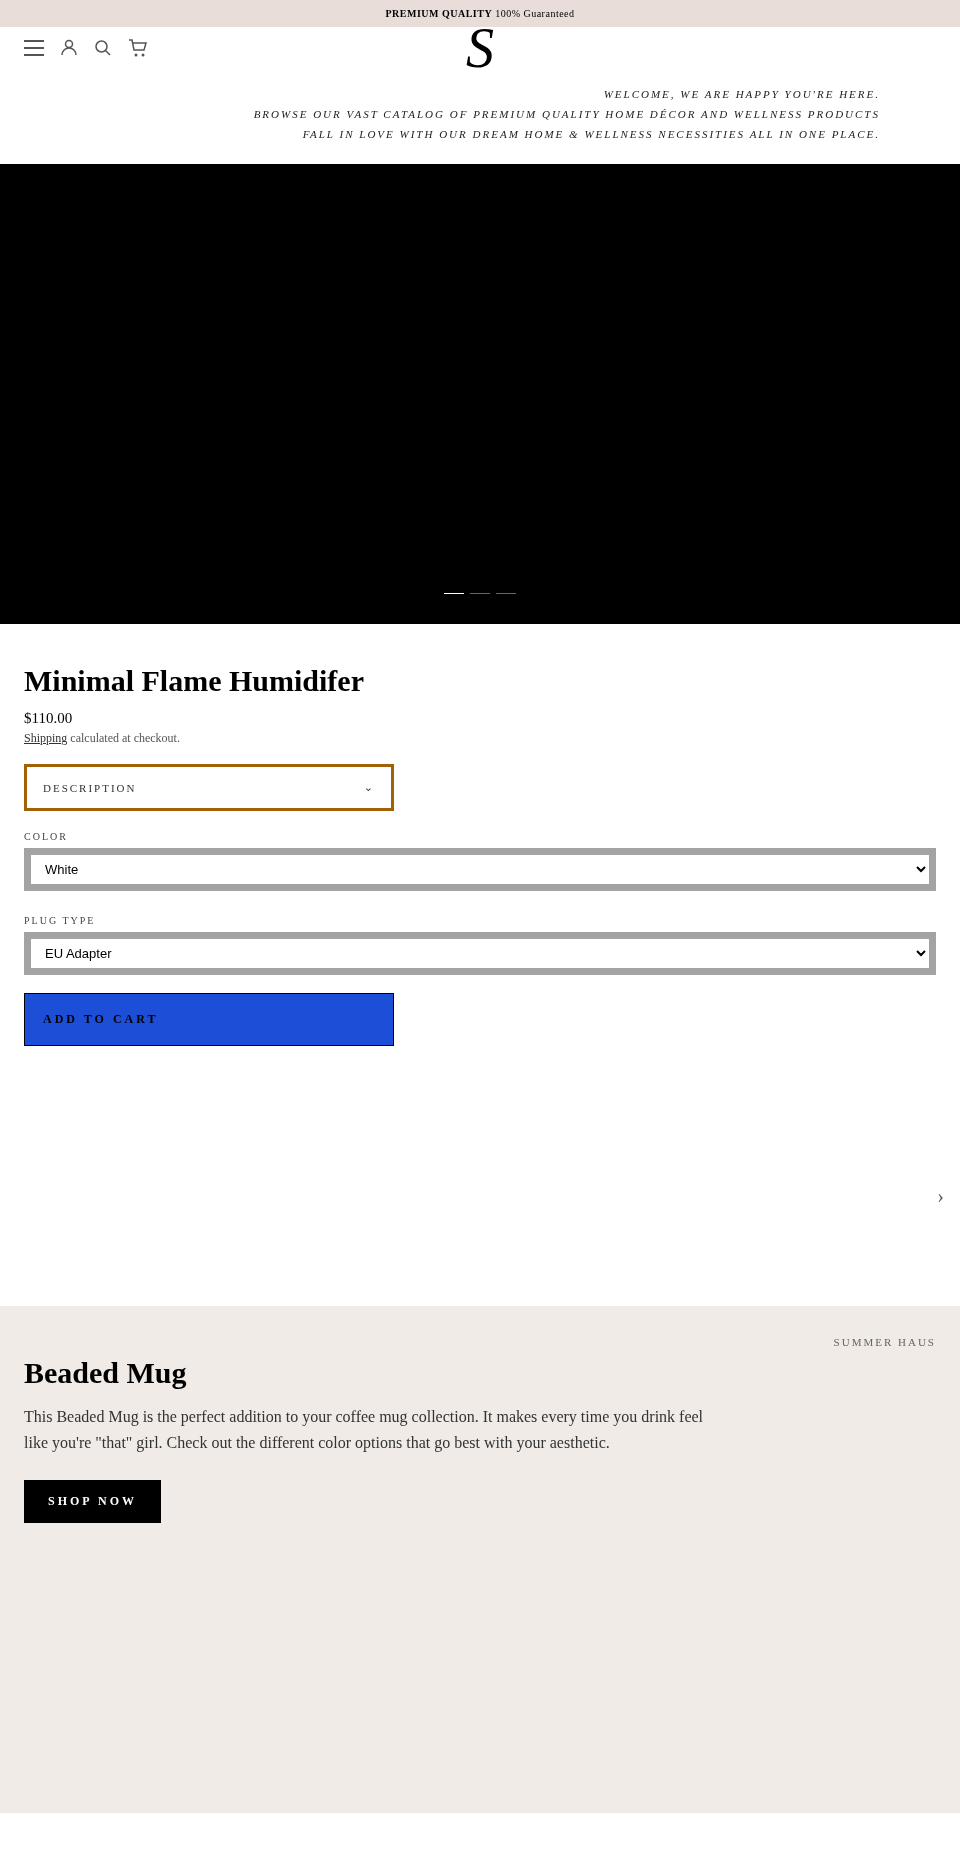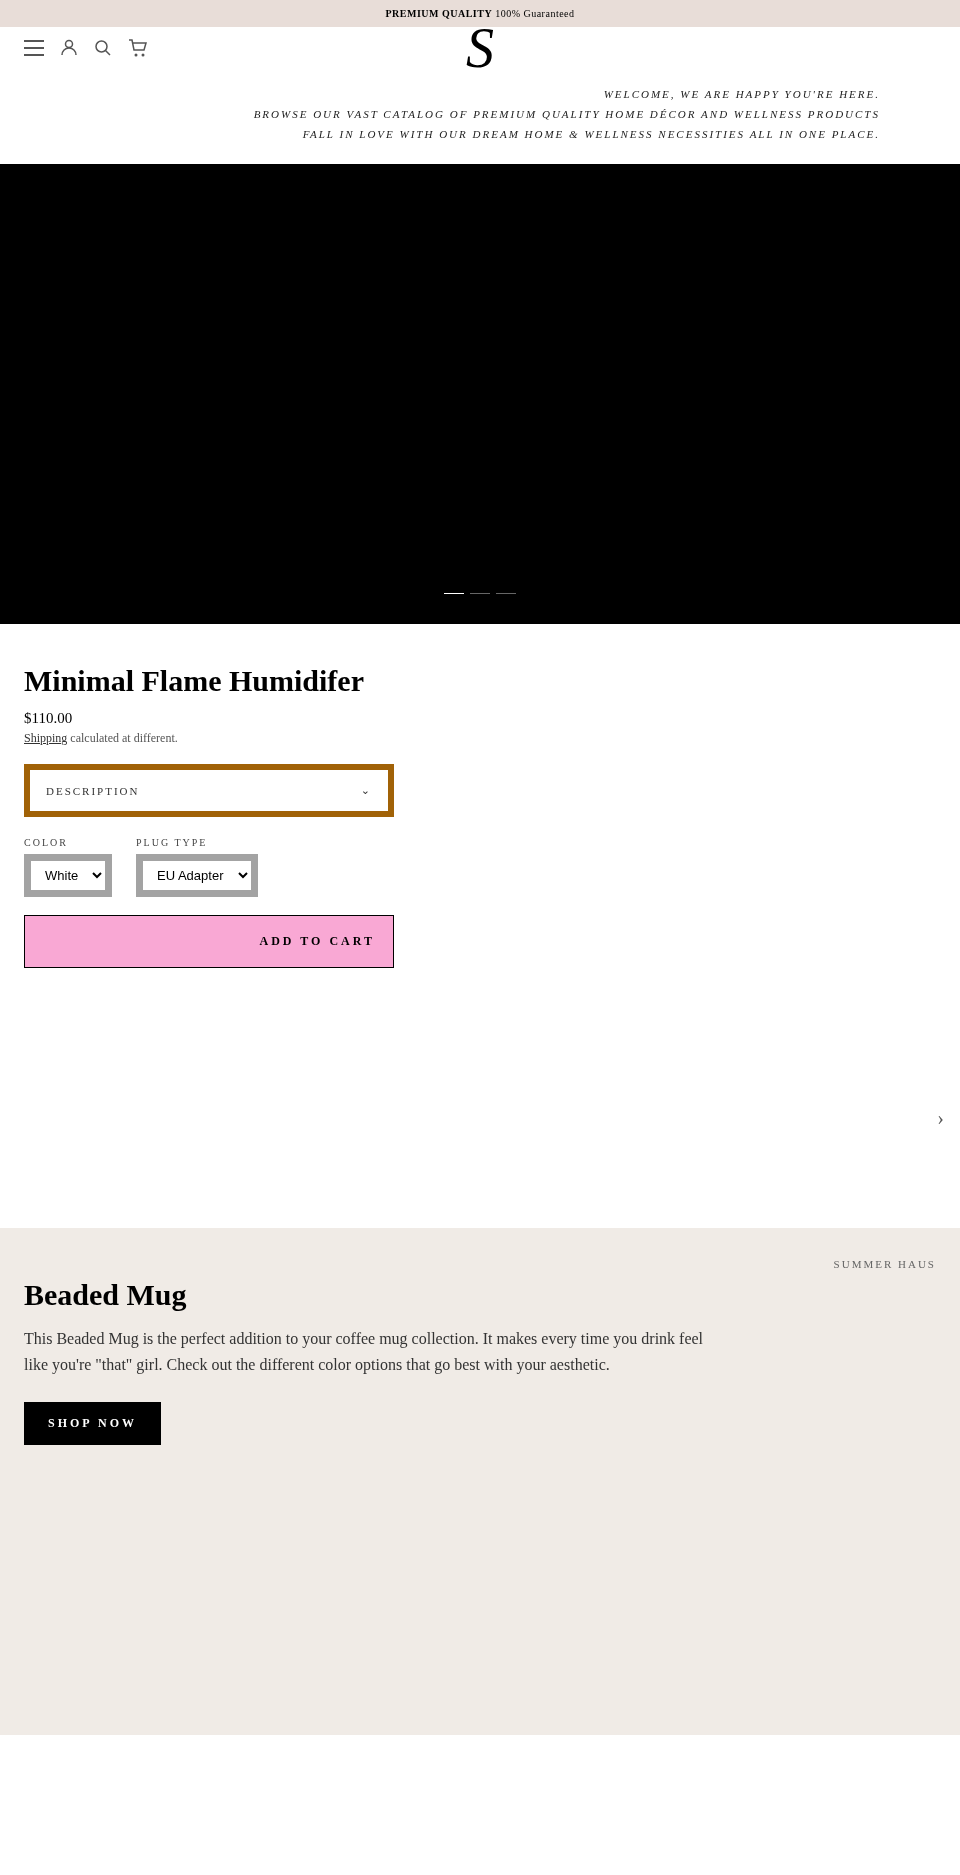"calculated at different." span { text: different -> checkout }
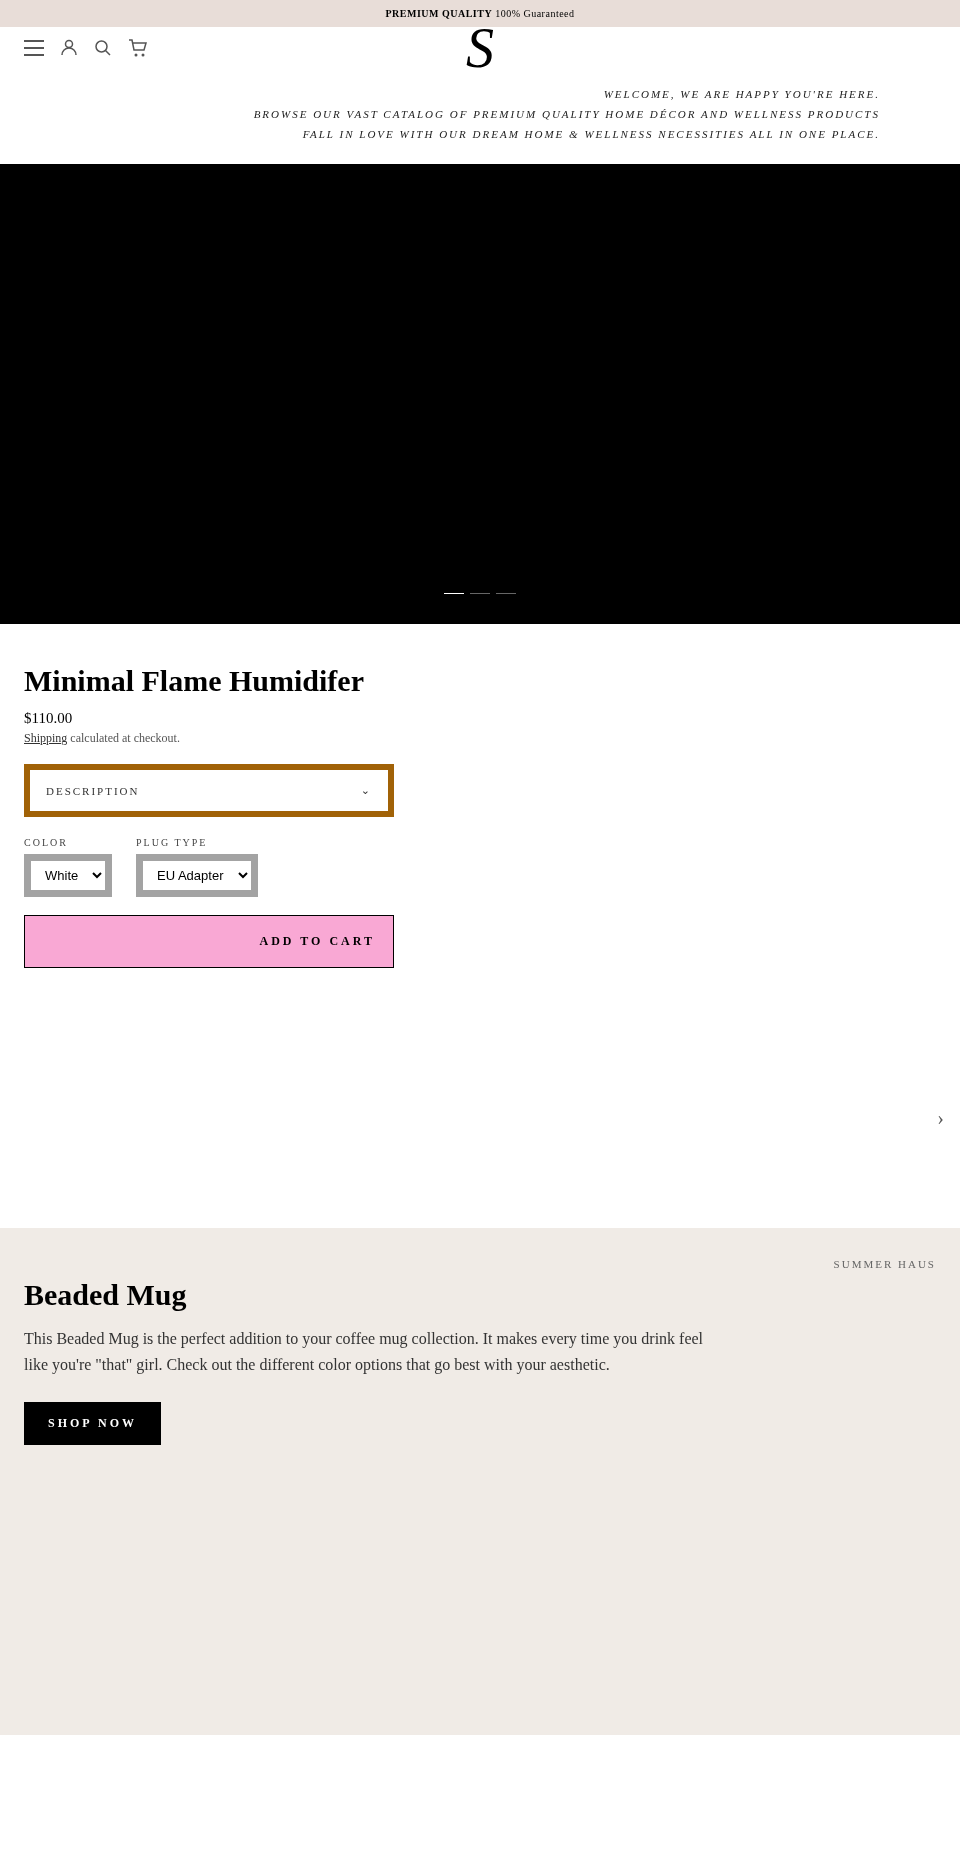"DESCRIPTION" .description-accordion { border: 6px solid #a16207 -> 3px solid #a16207 }
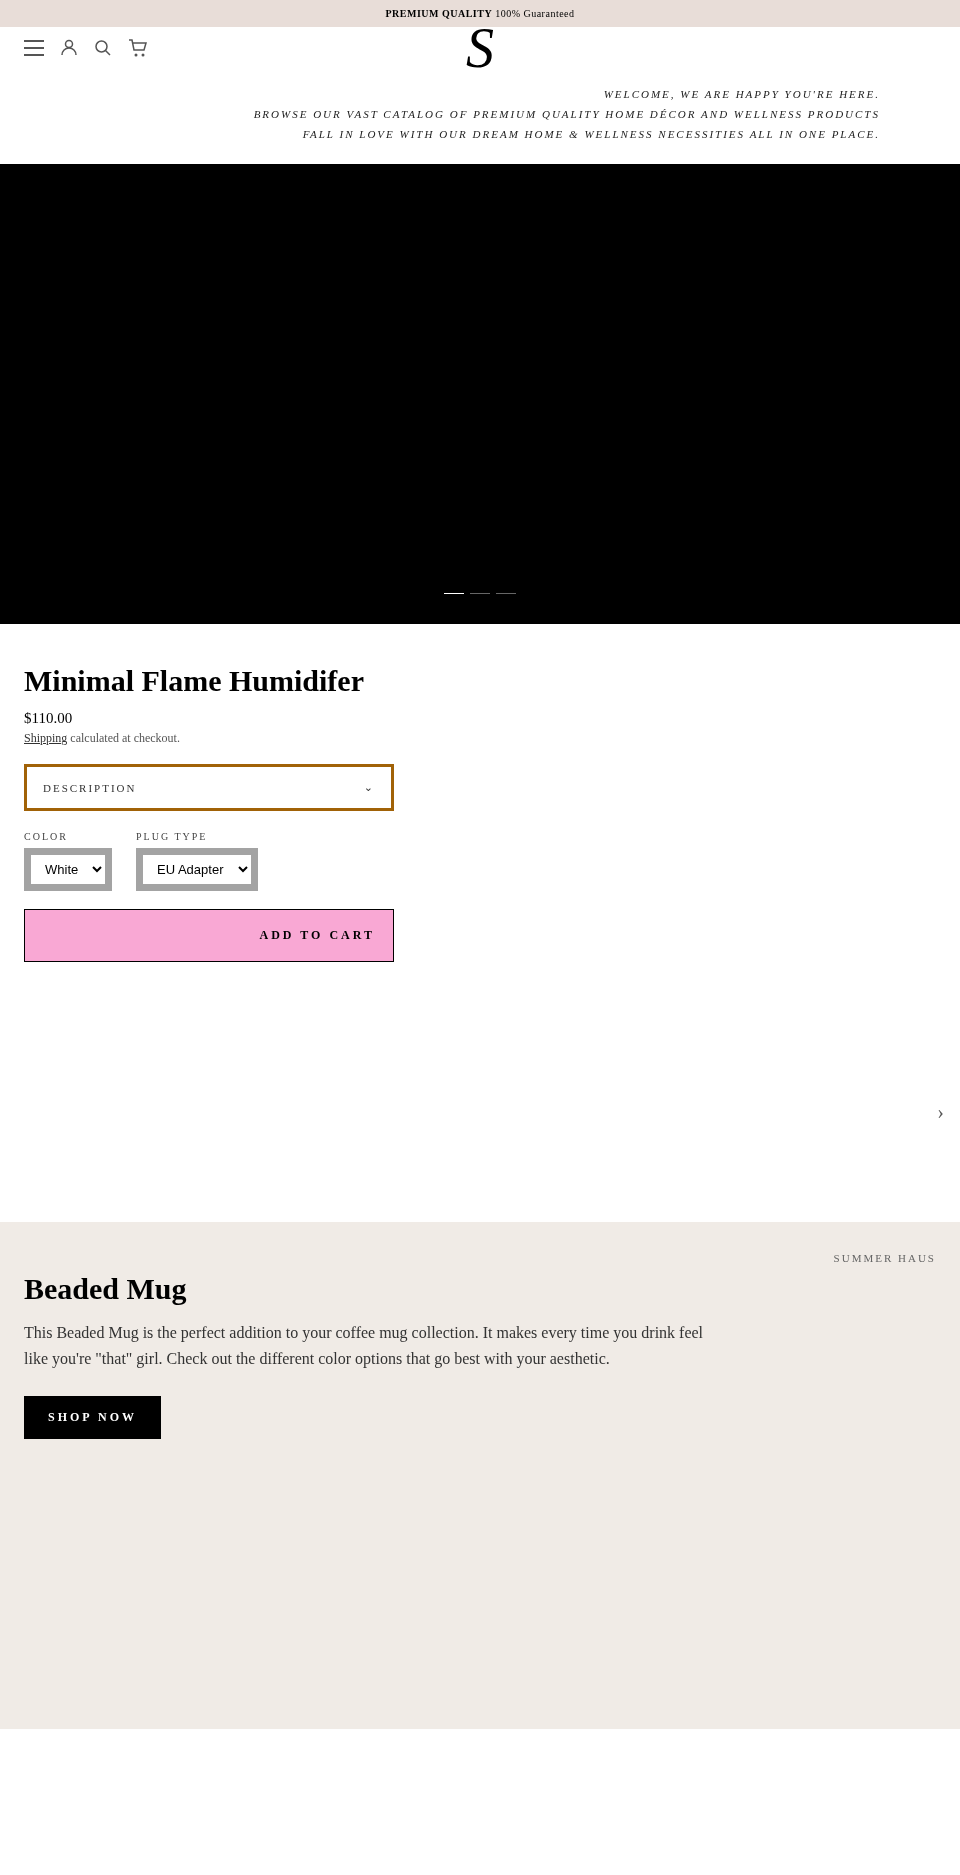"COLOR" .options-row { flex-direction: none -> column }
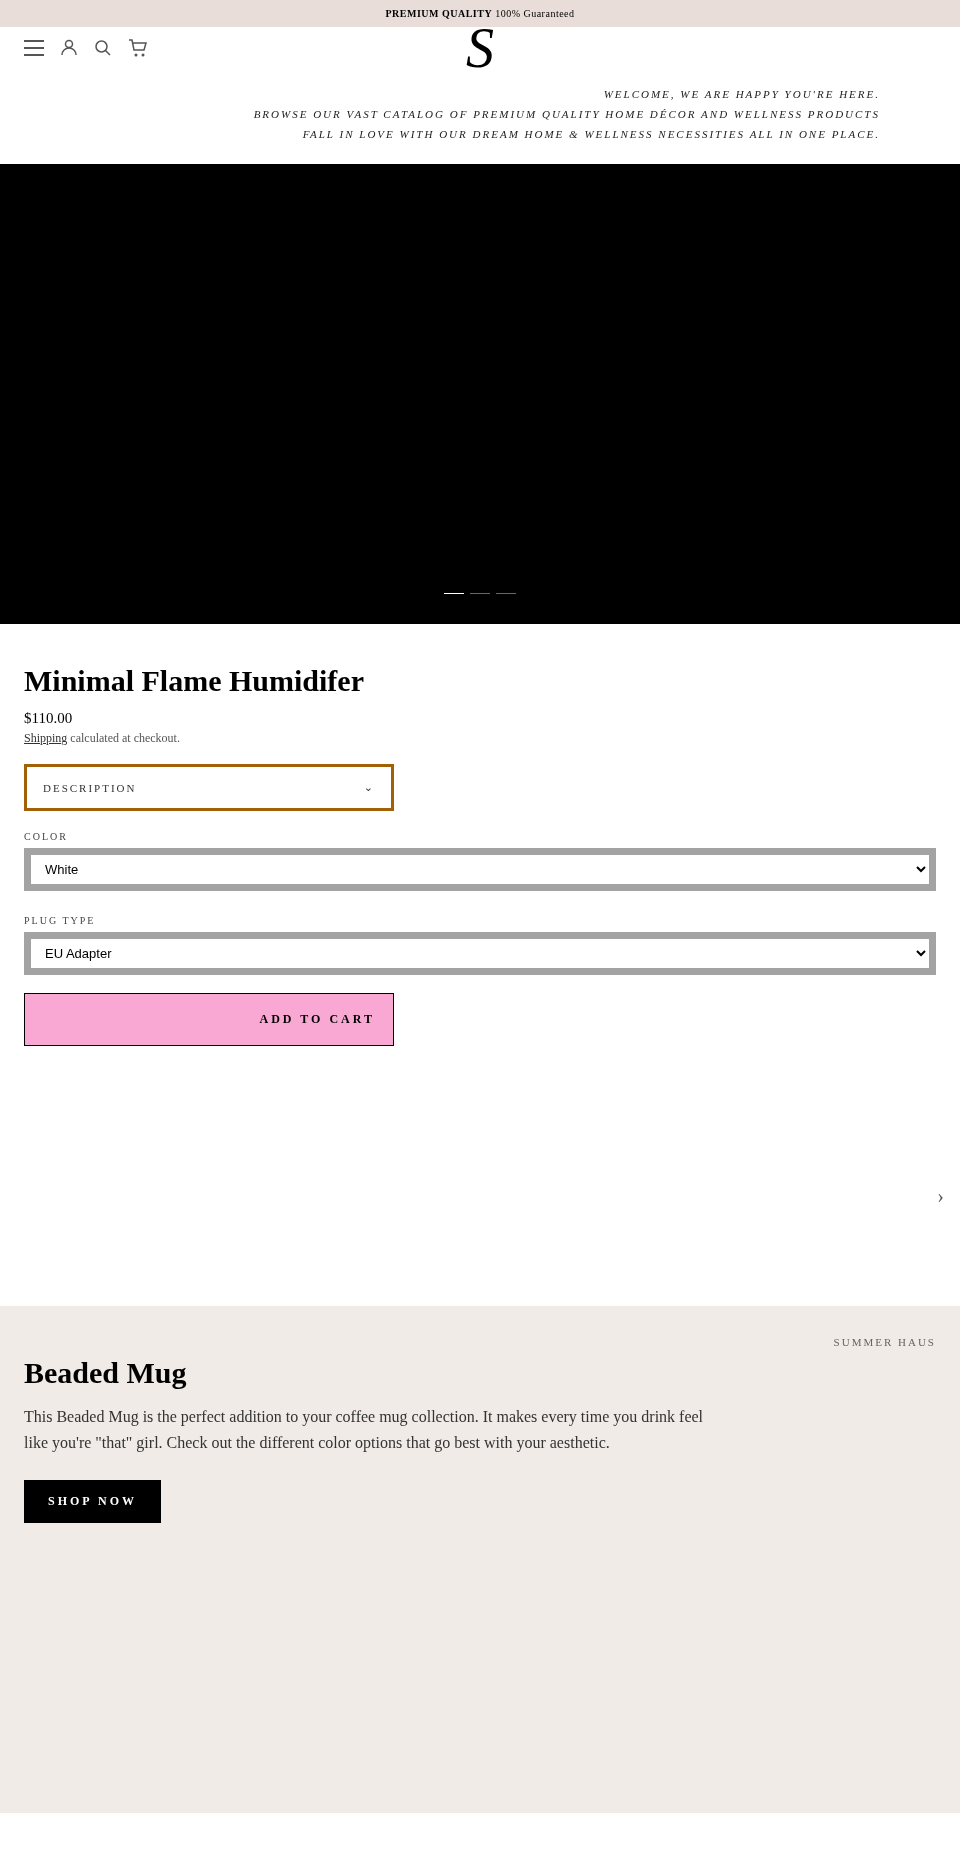"ADD TO CART" .add-to-cart-btn { background: #f9a8d4 -> #1d4ed8; text-align: right -> left }
